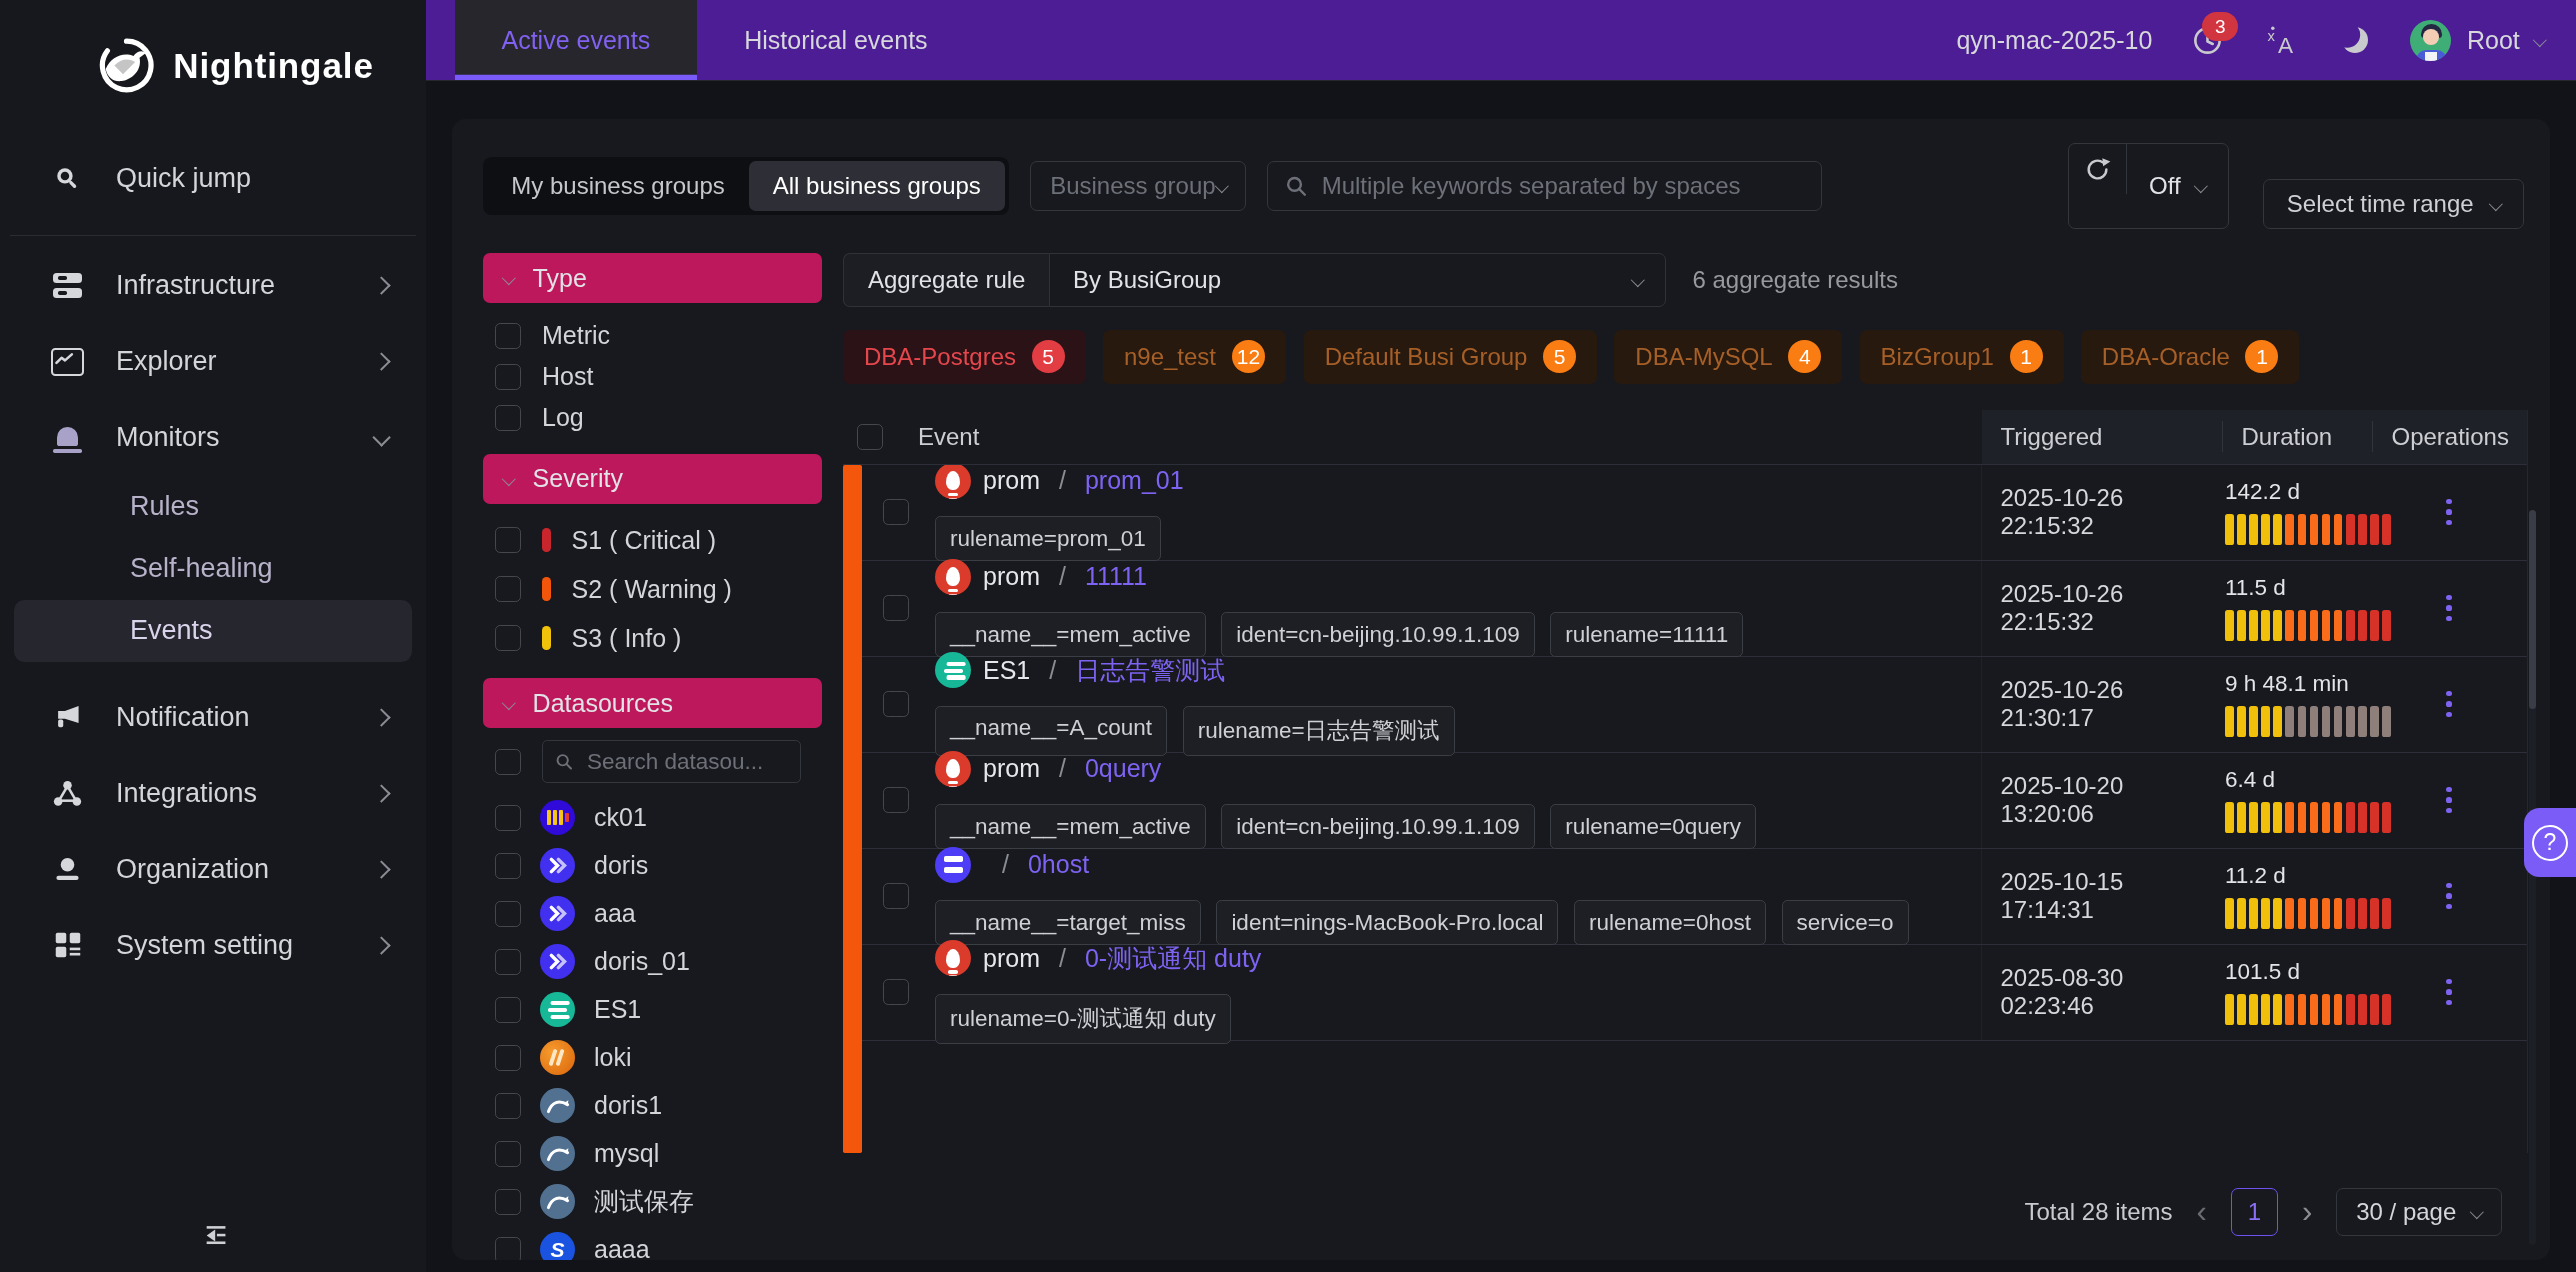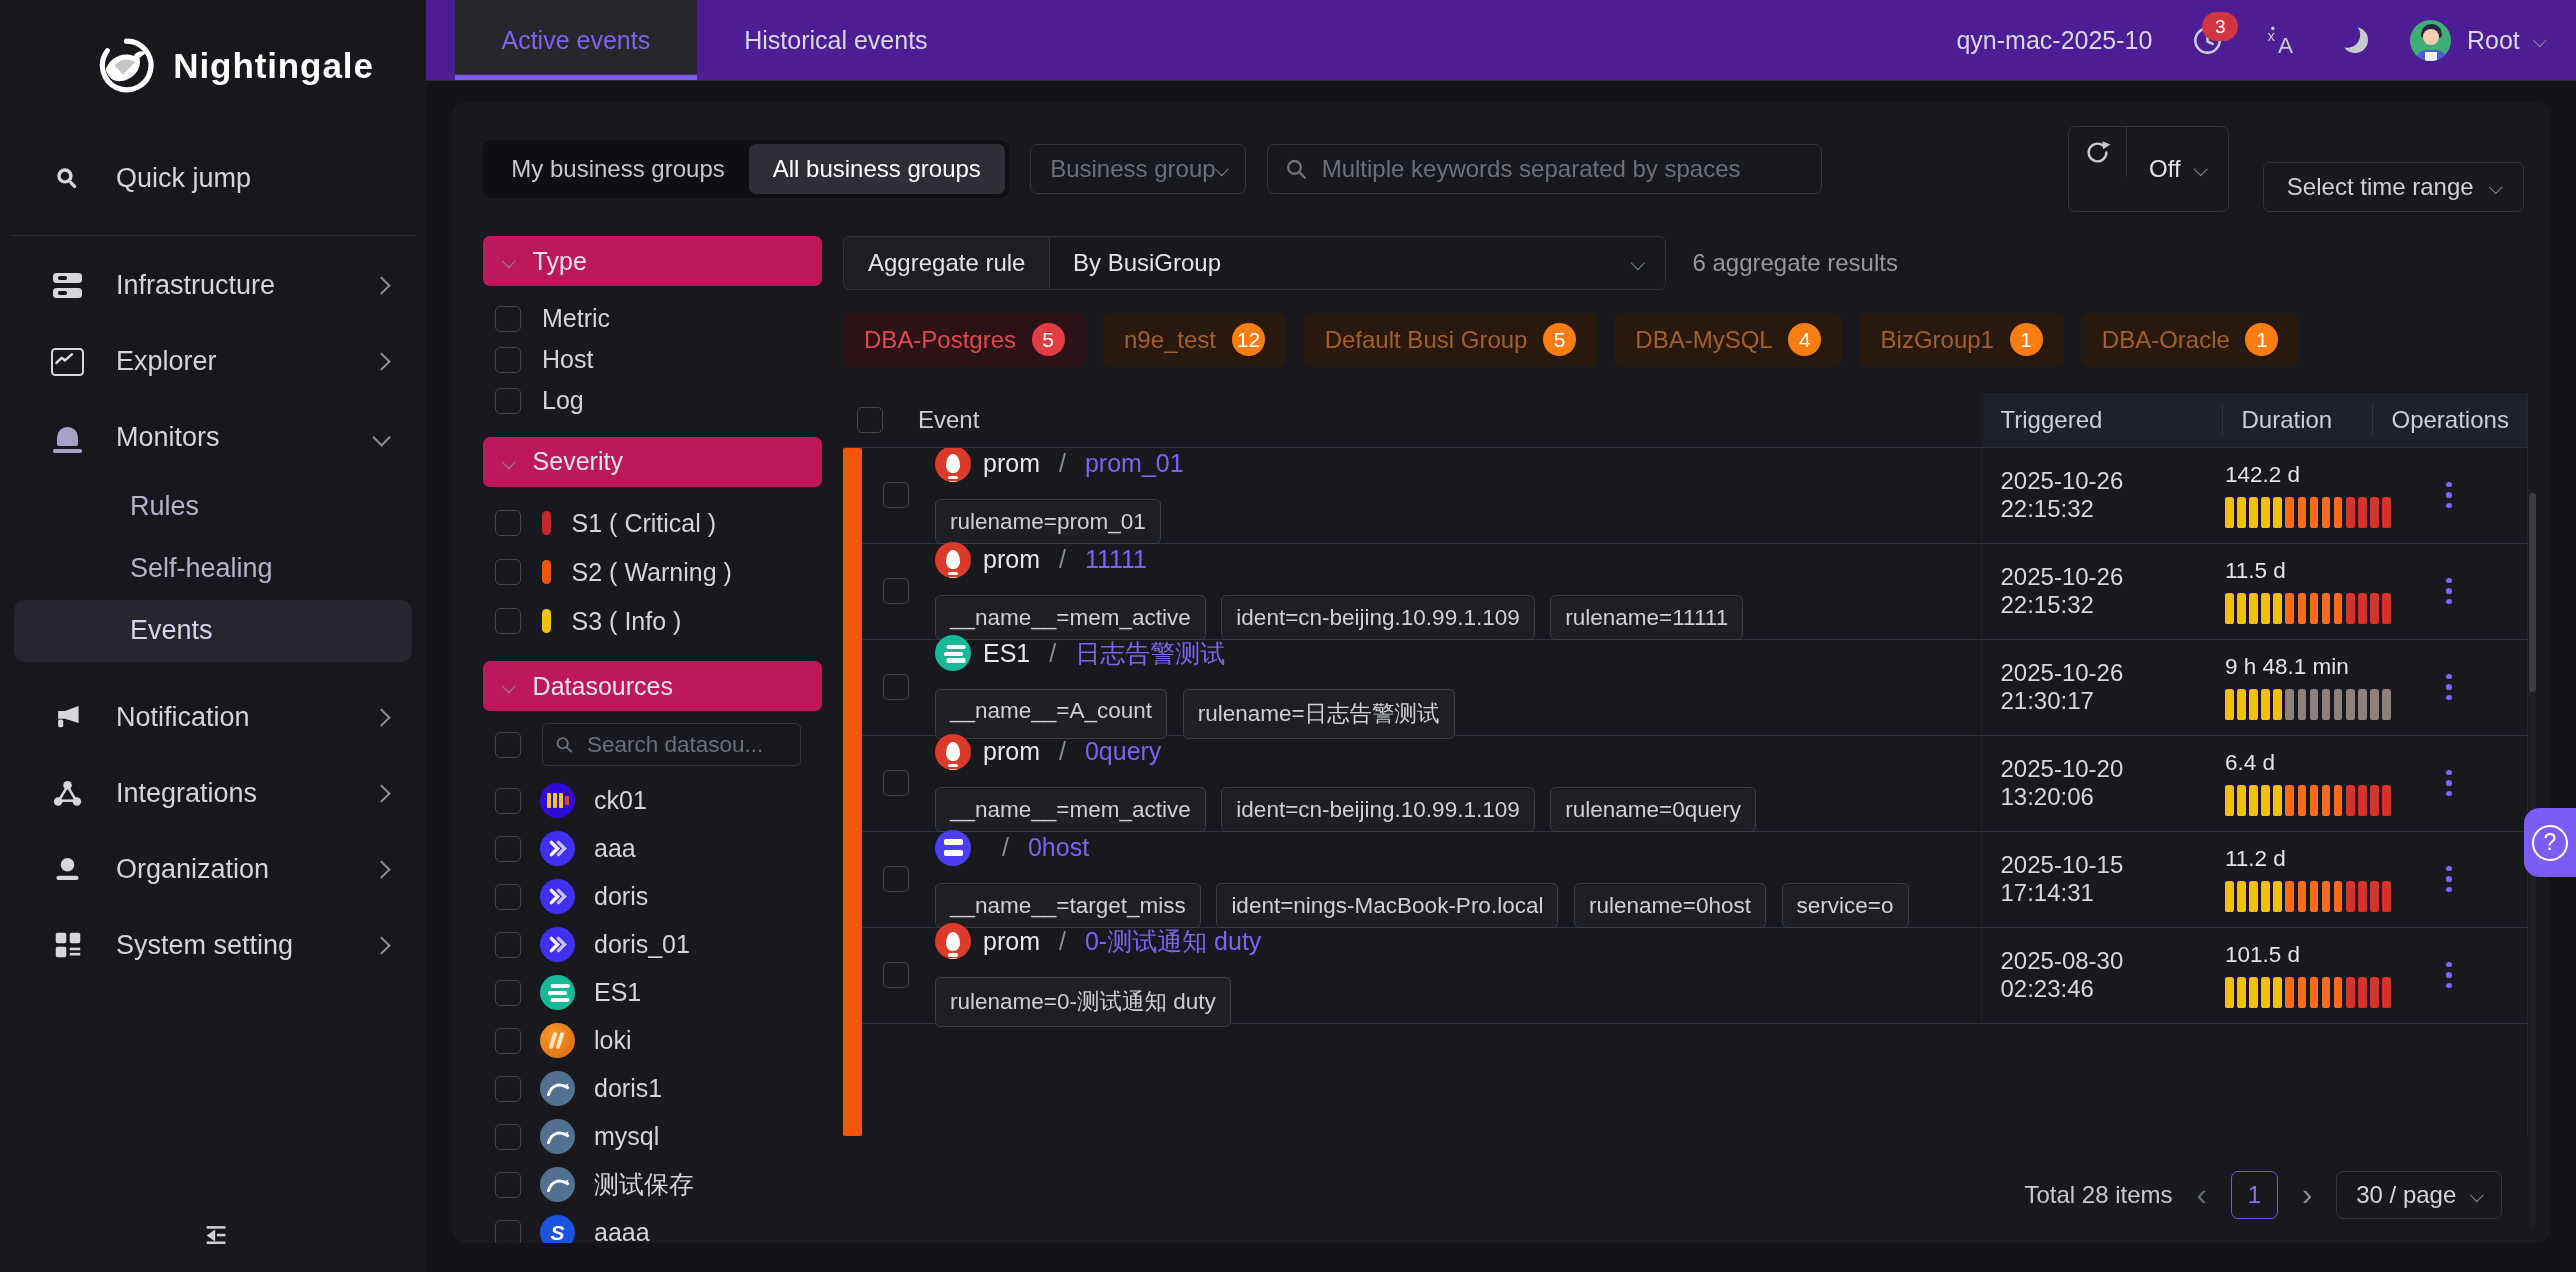"My business groups" .card { top: 102px -> 119px }
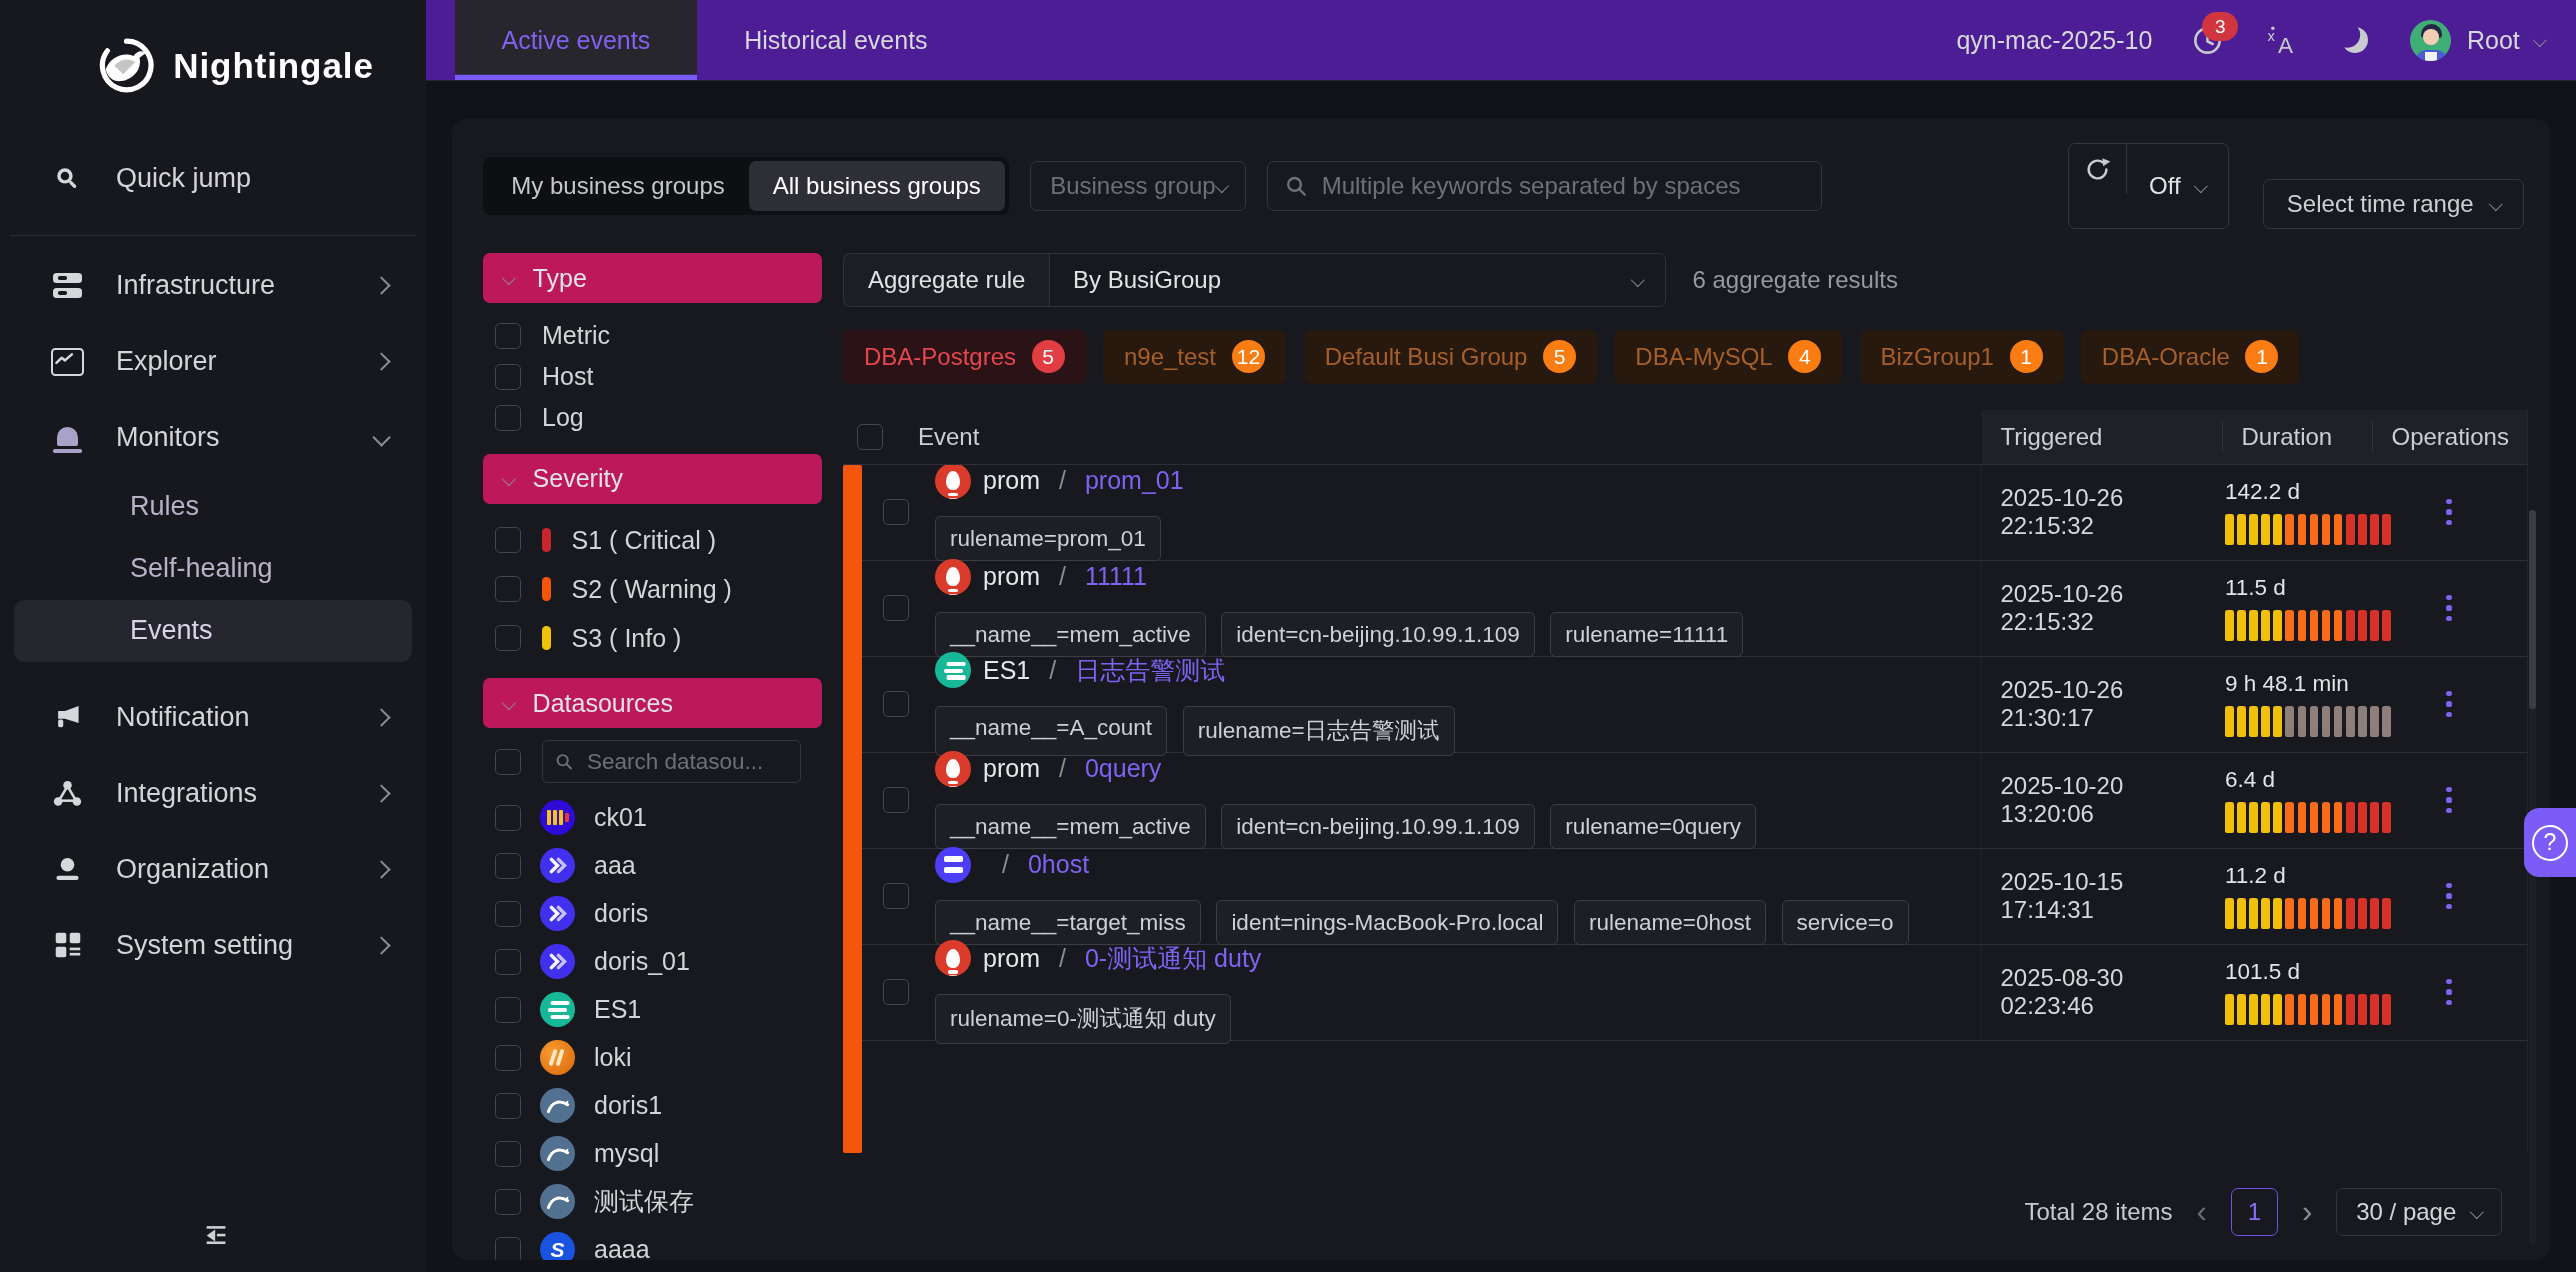"aaa" div.ds-item { order: before "doris" -> after "doris" }
